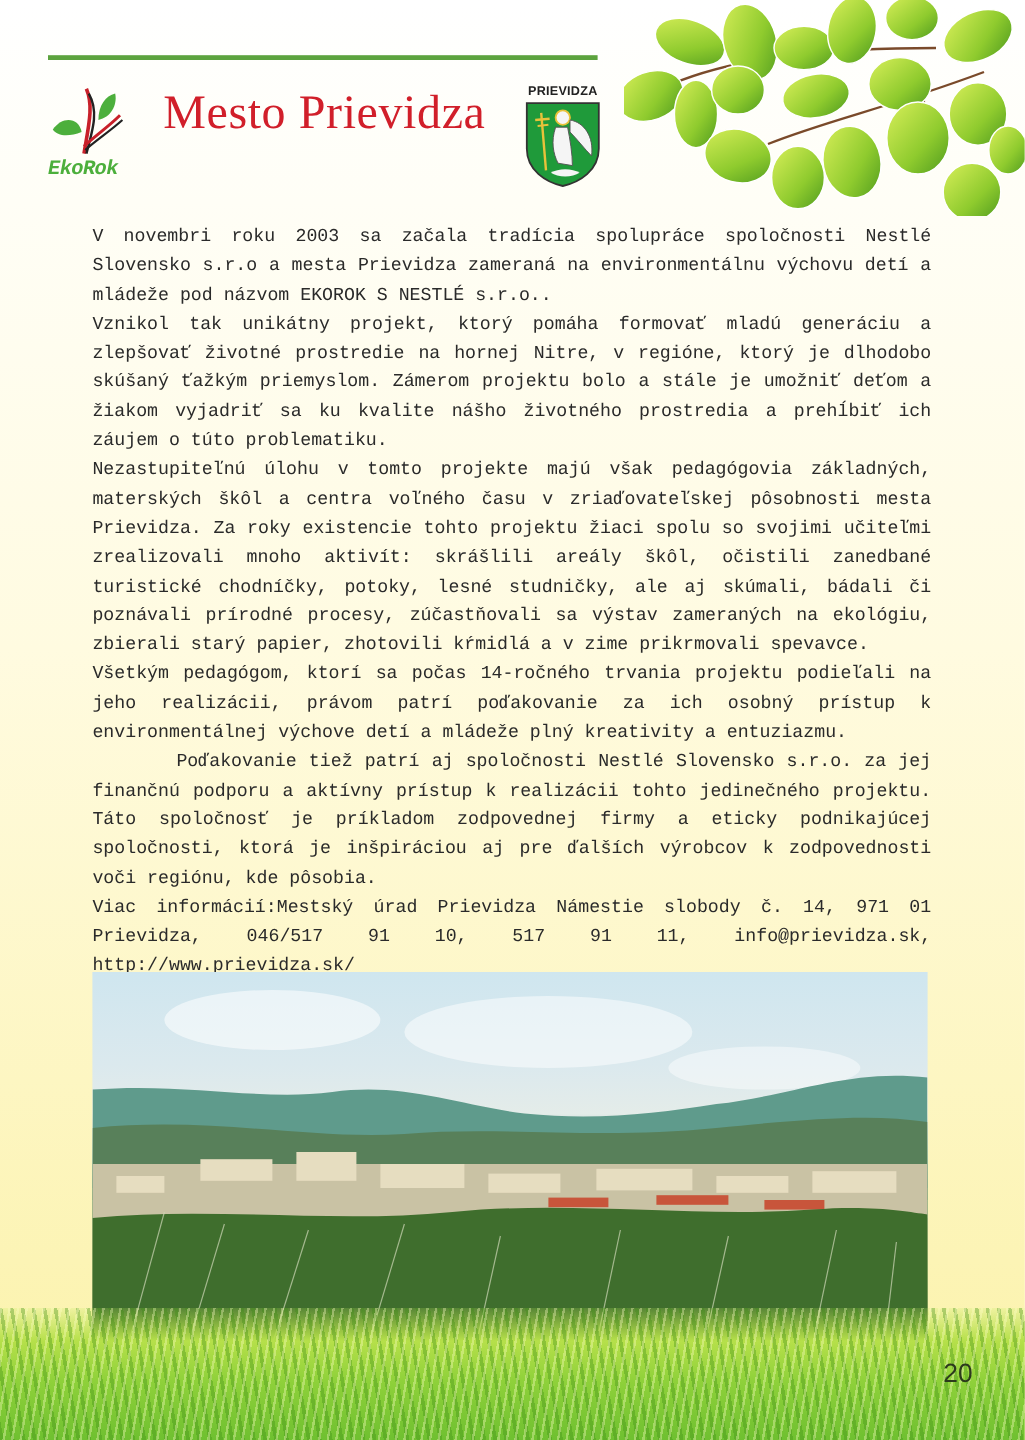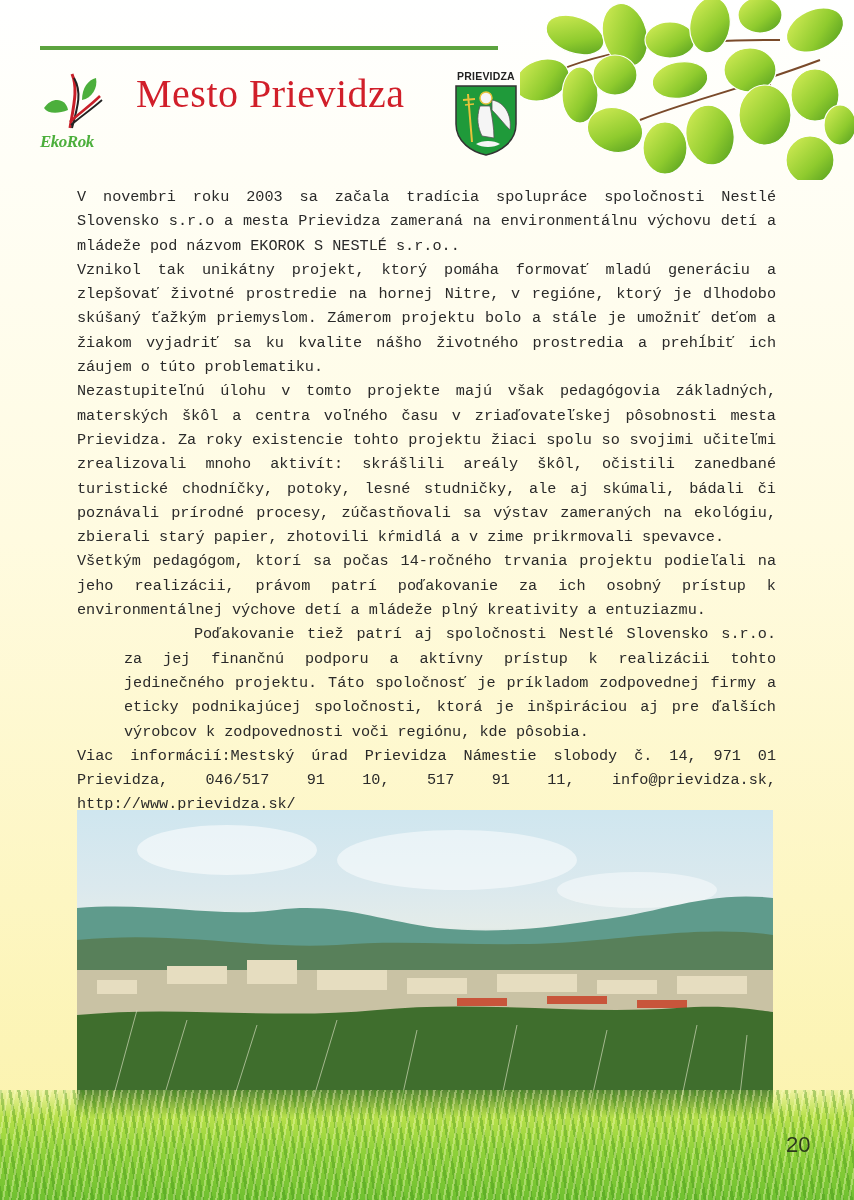"PRIEVIDZA" .coat { margin-left: 17px -> none }
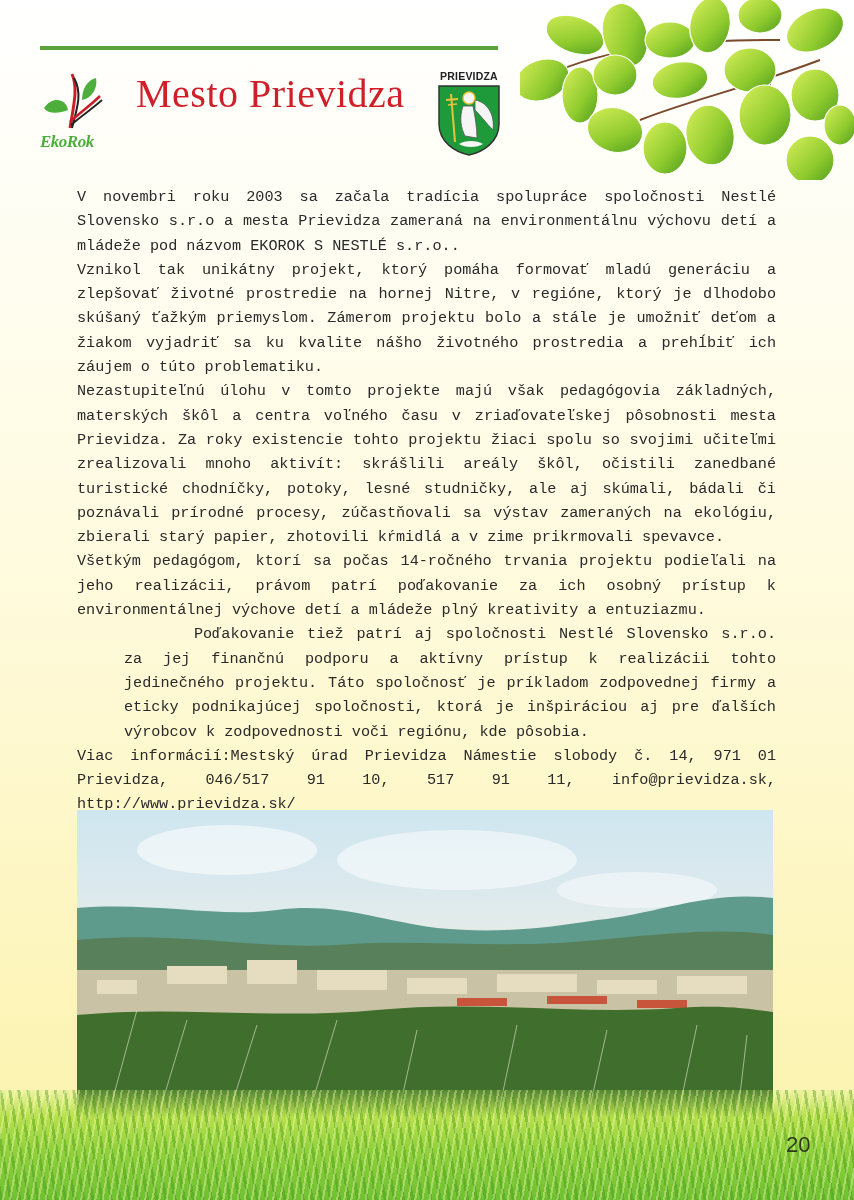"EkoRok" .logo-ekorok .brand { font-family: Liberation Serif, serif -> Liberation Mono, monospace }
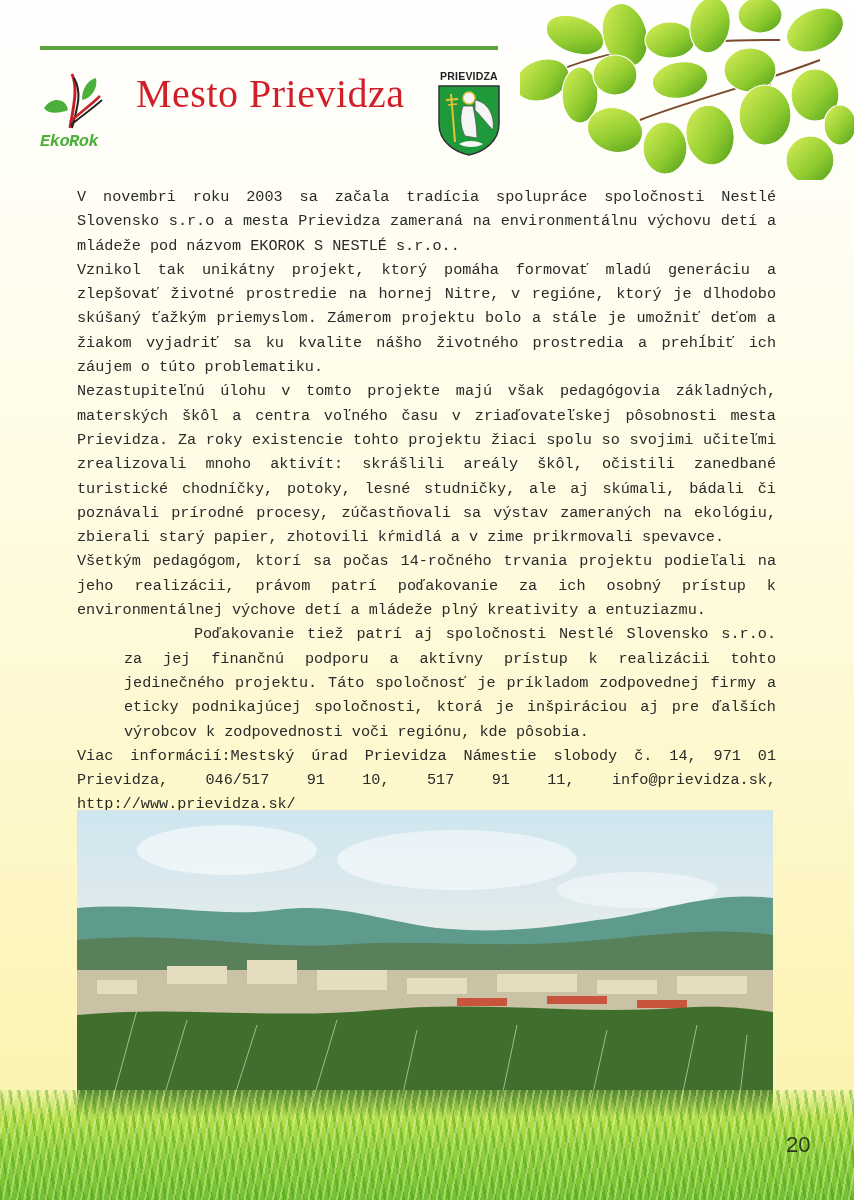"Poďakovanie tiež patrí aj spoločnosti" .body-text p.indent { margin-left: 47px -> none }
